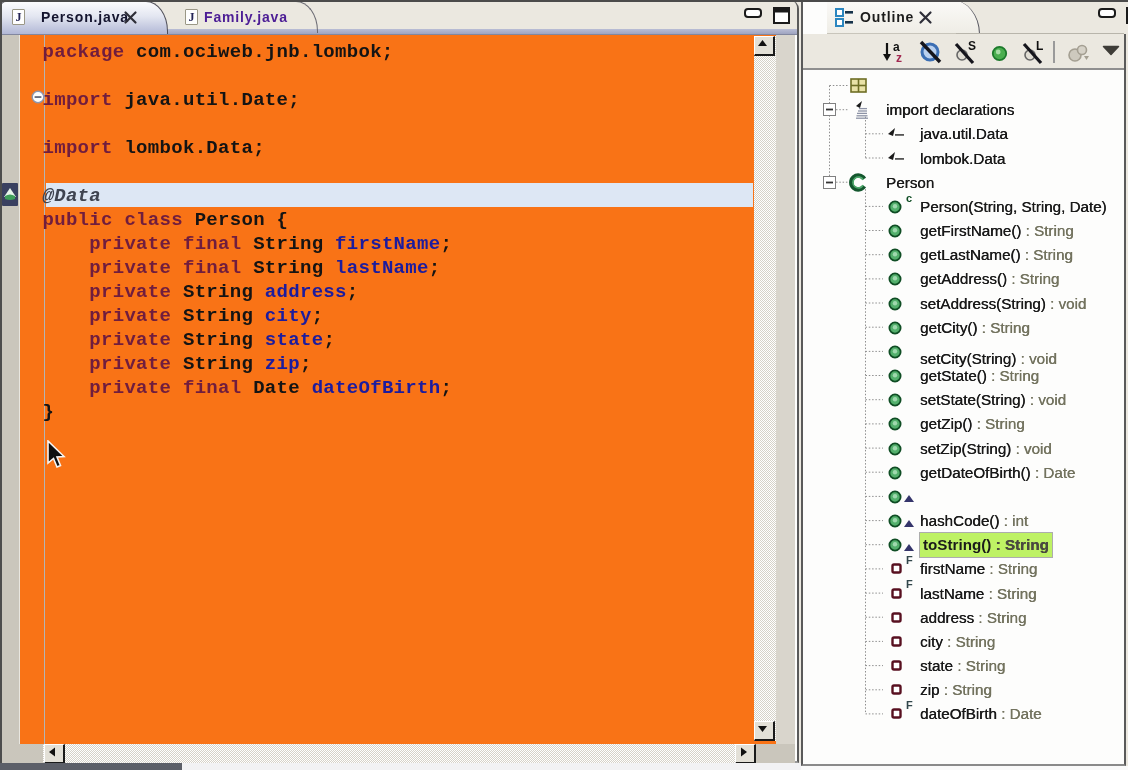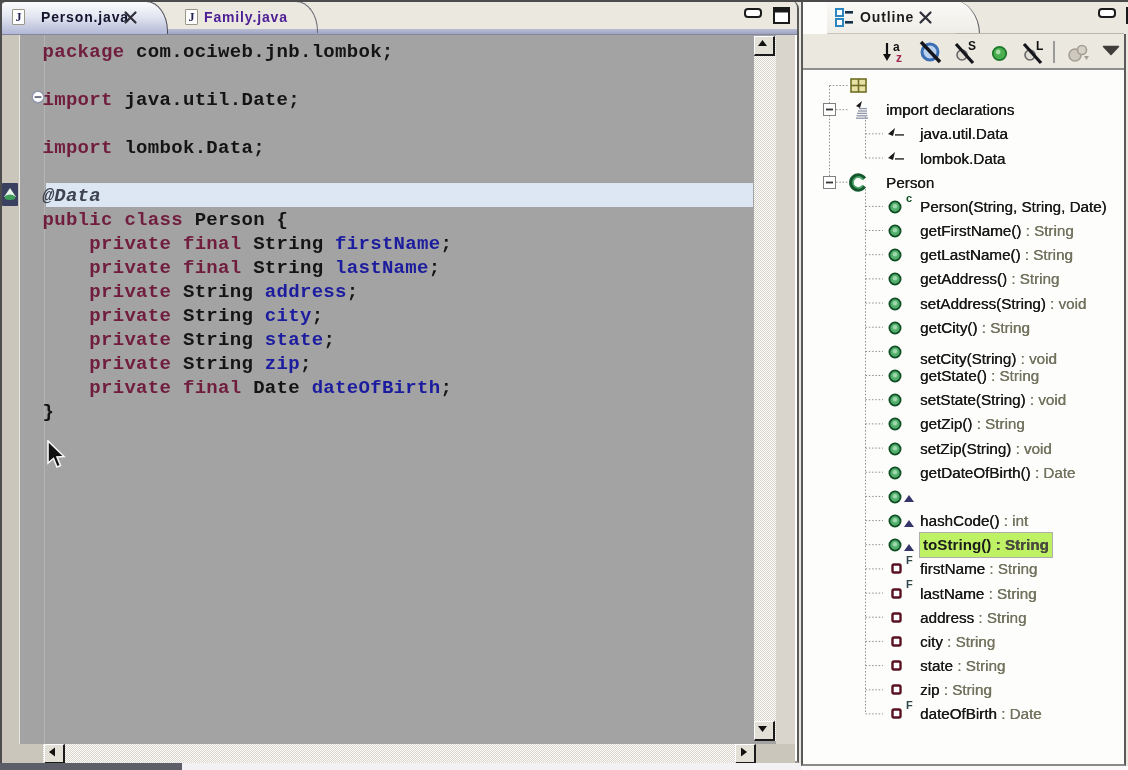"package com.ociweb.jnb.lombok;" #edcontent { background: #a3a3a3 -> #f97316 }
